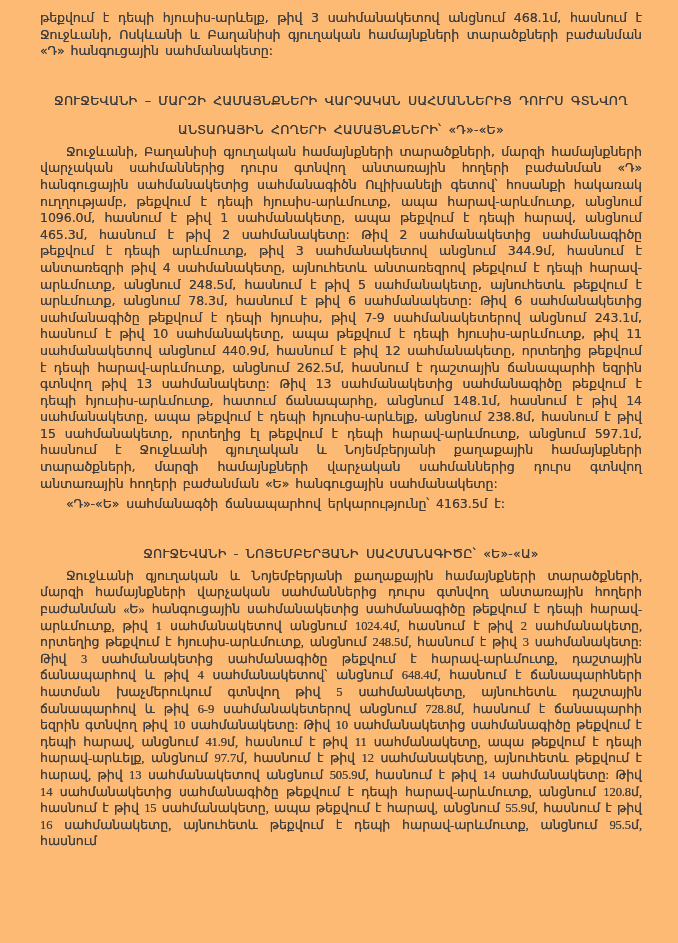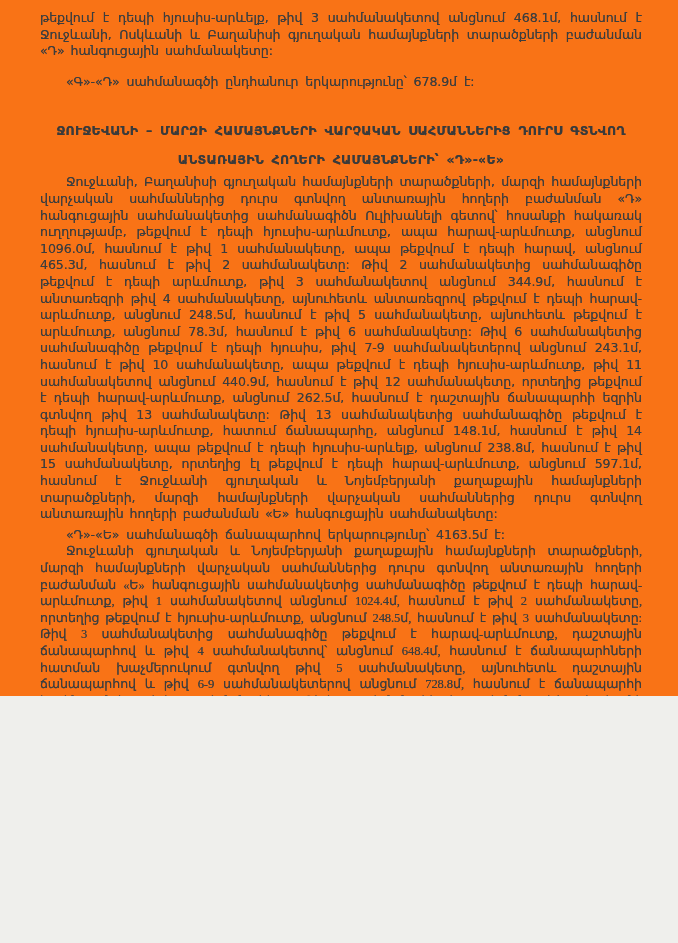"թեքվում է դեպի հյուսիս-արևելք, թիվ" .page { background: #f97316 -> #fdba74; height: 696px -> 943px }
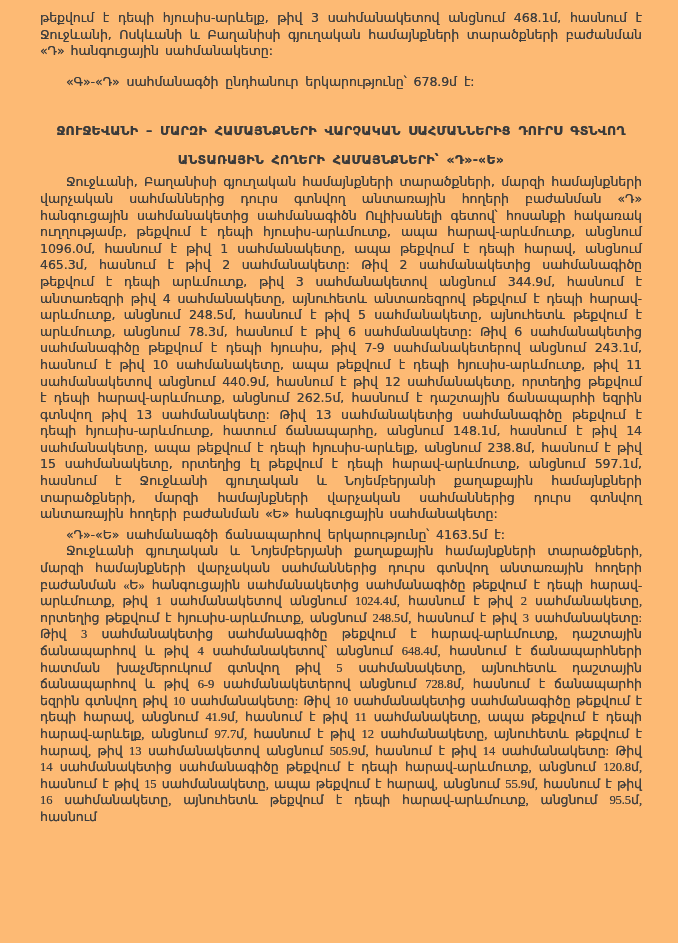"«Գ»-«Դ» սահմանագծի ընդհանուր" p.summary { html: <p>«Գ»-«Դ» սահմանագծի ընդհանուր երկարությունը՝ 678.9մ է:</p> -> none }
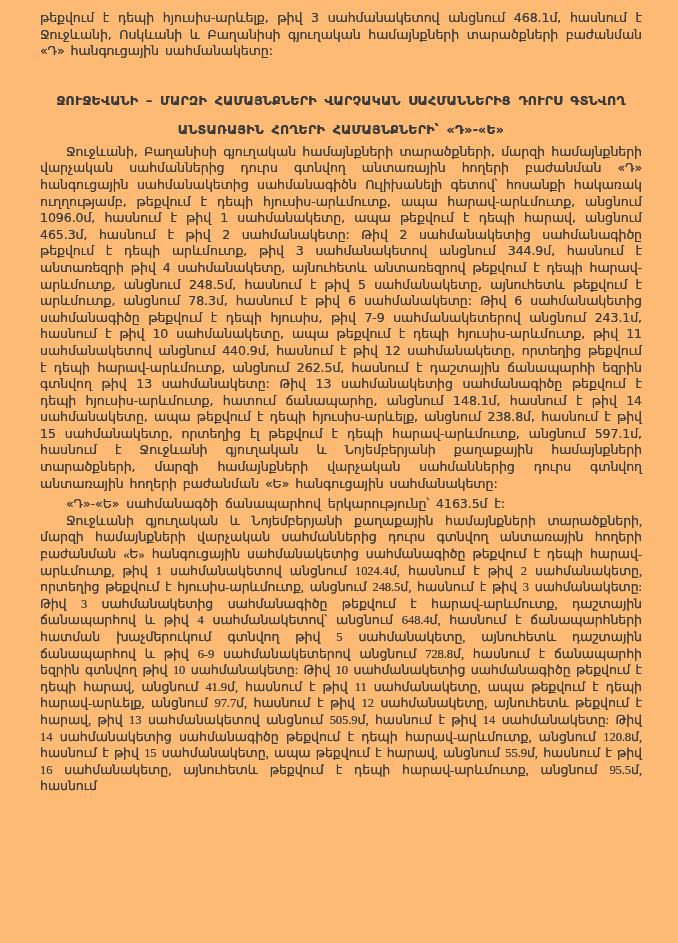"ՋՈՒՋԵՎԱՆԻ – ՄԱՐԶԻ ՀԱՄԱՅՆՔՆԵՐԻ ՎԱՐՉԱԿԱՆ" .heading { font-weight: bold -> normal }
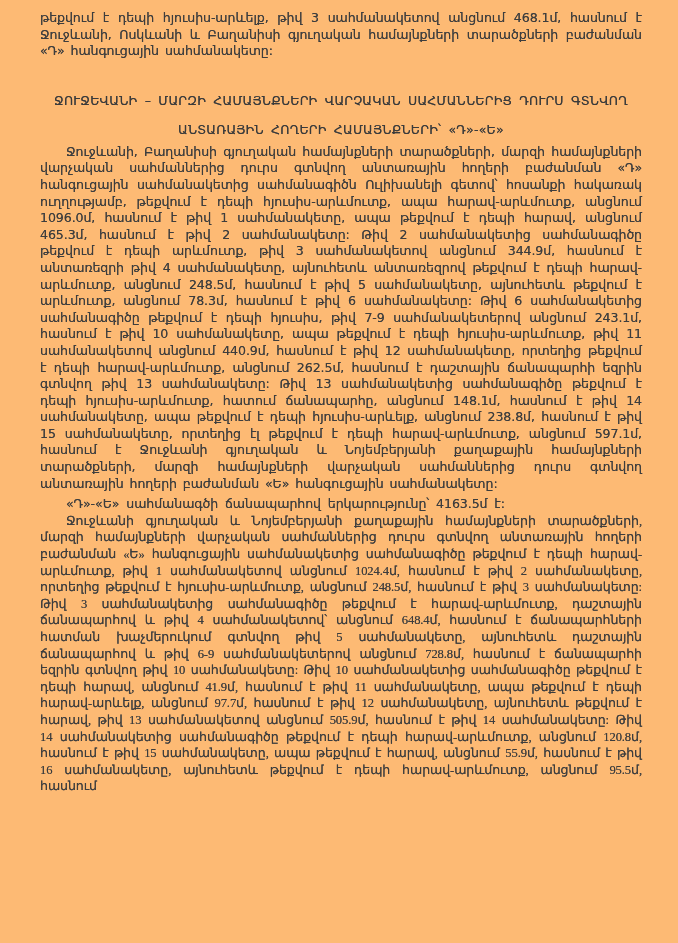"ՋՈՒՋԵՎԱՆԻ - ՆՈՅԵՄԲԵՐՅԱՆԻ ՍԱՀՄԱՆԱԳԻԾԸ՝" div.heading { html: none -> <div>ՋՈՒՋԵՎԱՆԻ - ՆՈՅԵՄԲԵՐՅԱՆԻ ՍԱՀՄԱՆԱԳԻԾԸ՝ «Ե»-«Ա»</div> }
